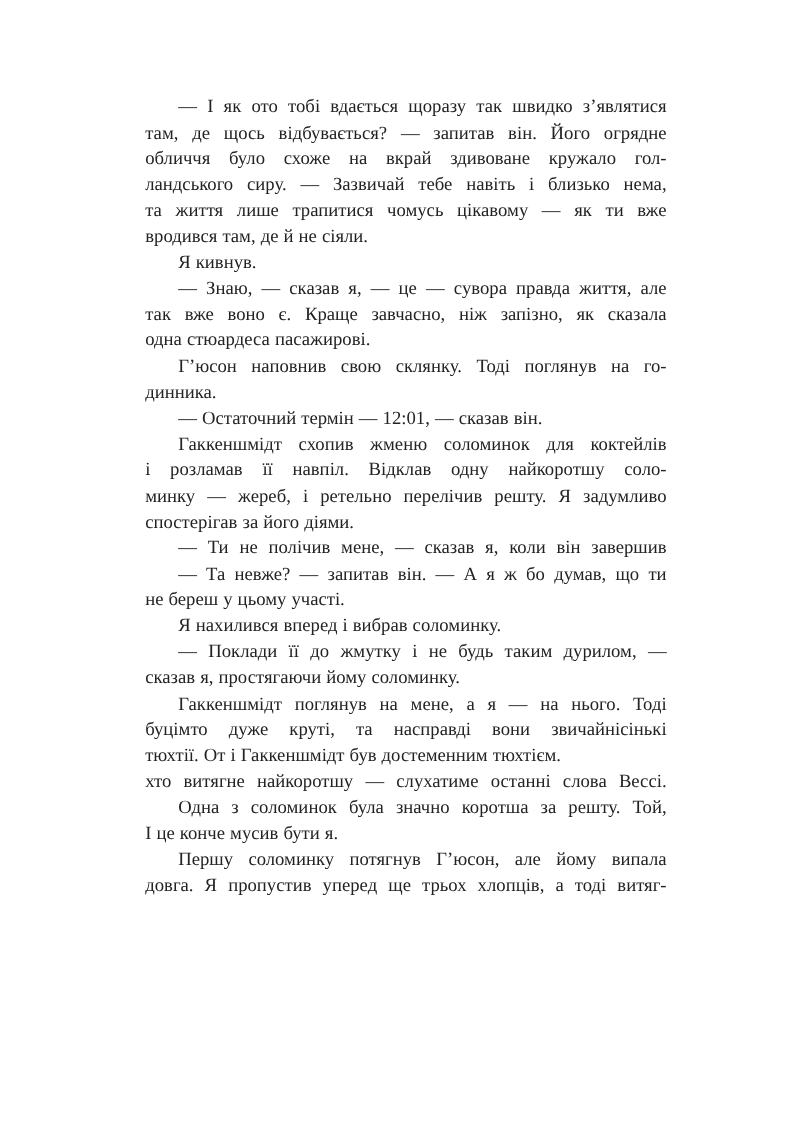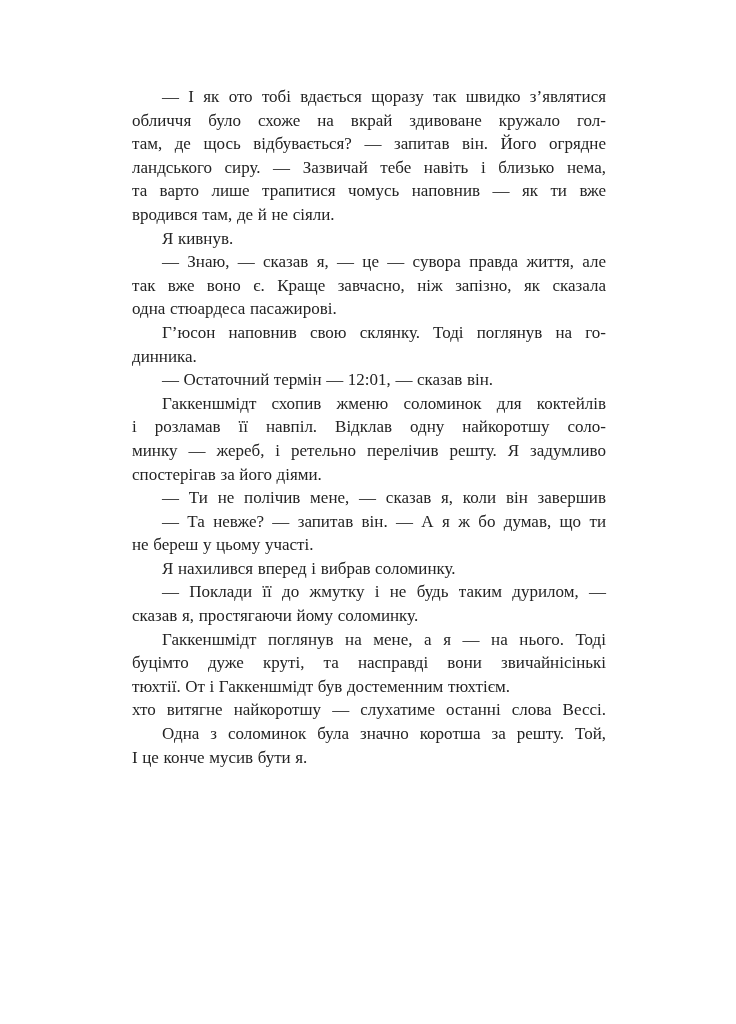"обличчя було схоже на вкрай" div.line { order: before "там, де щось відбувається? —" -> after "там, де щось відбувається? —" }
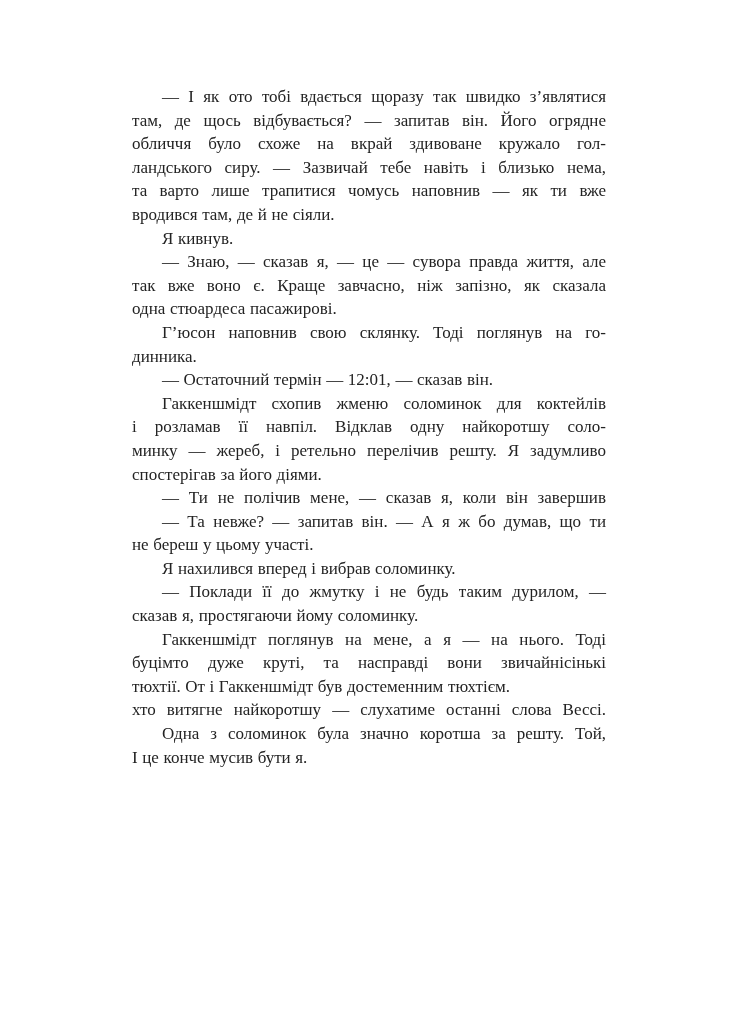"та варто лише трапитися чомусь" div.line { text: варто лише трапитися чомусь наповнив -> життя лише трапитися чомусь цікавому }
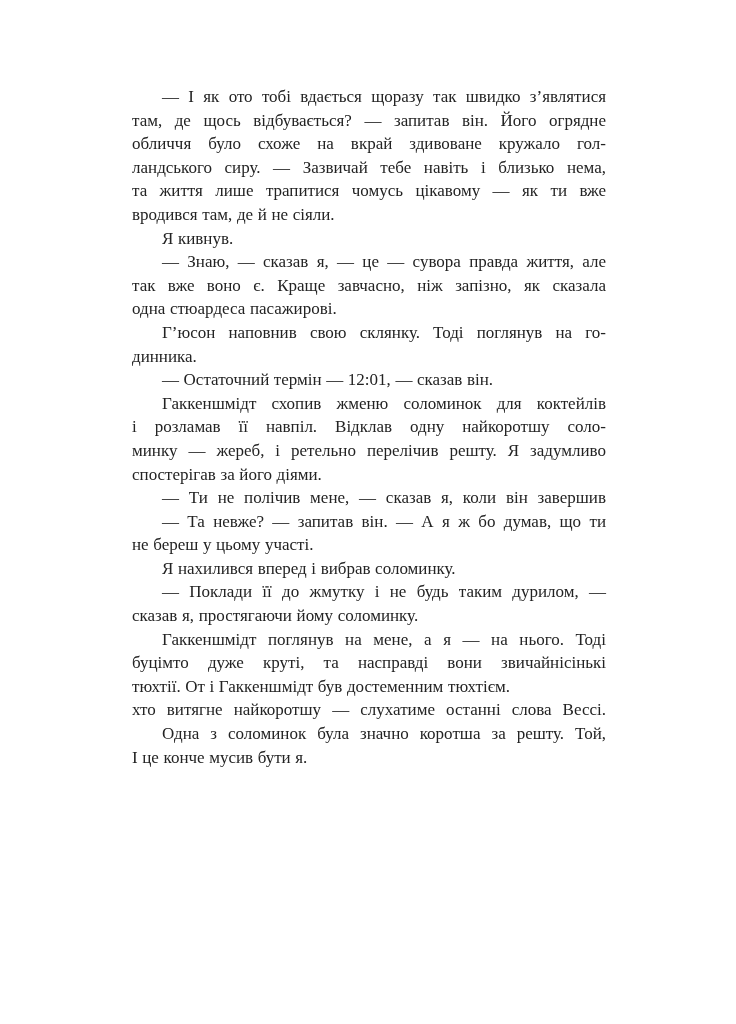"Першу соломинку потягнув Г’юсон, але" div.para { html: none -> <div> <div>Першу соломинку потягнув Г’юсон, але йому випала</div> <div>довга. Я пропустив уперед ще трьох хлопців, а тоді витяг-</div> </div> }
